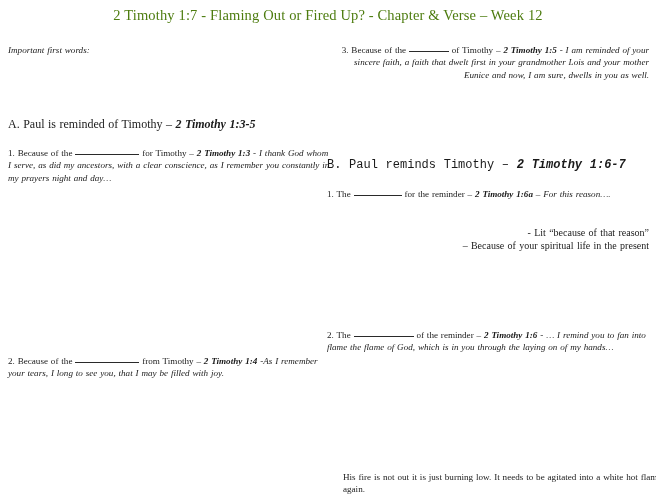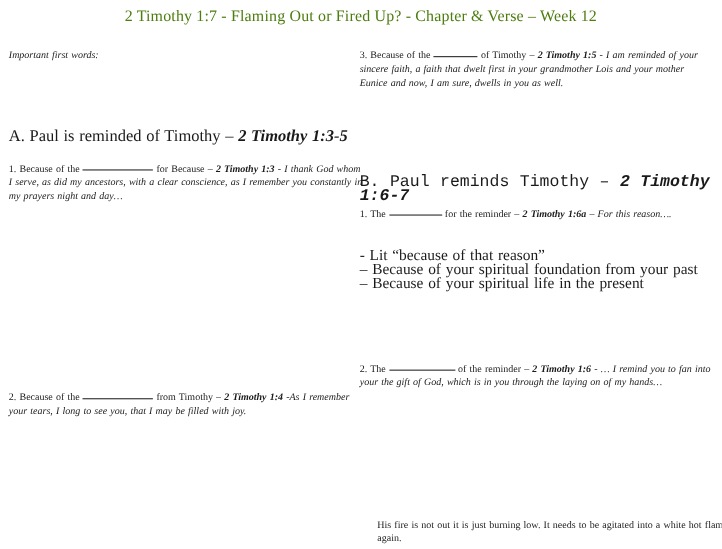"3. Because of the of" div.blk { text-align: none -> right }
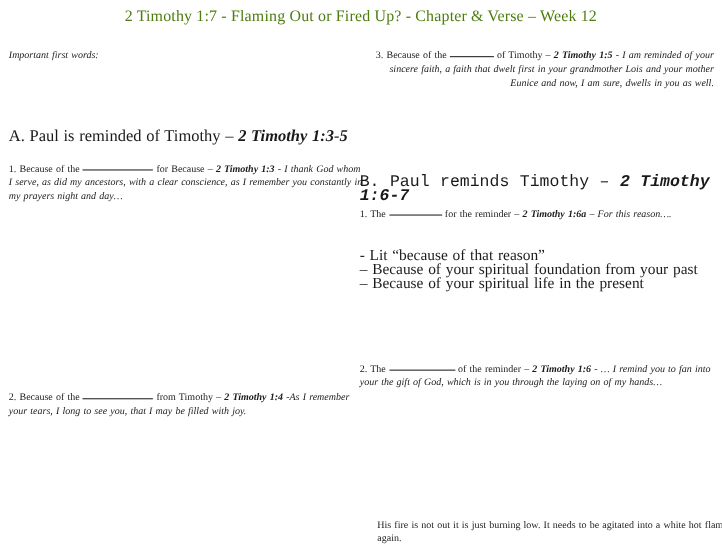"A. Paul is reminded of" .heading { font-size: 15px -> 12px }
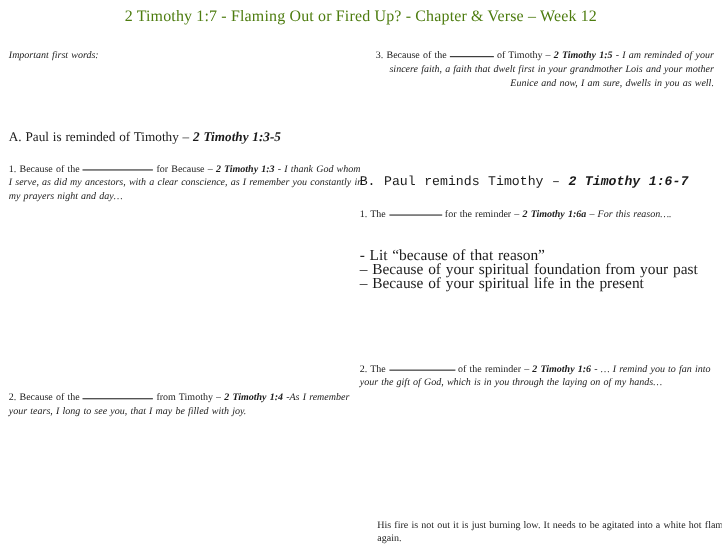"for Because –" span { text: Because -> Timothy }
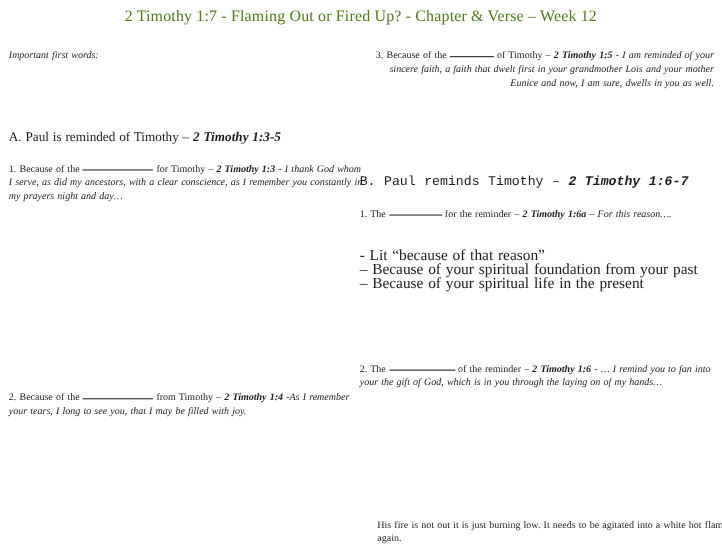"- Lit “because of that" .bullets { font-size: 14px -> 10px; text-align: none -> right }
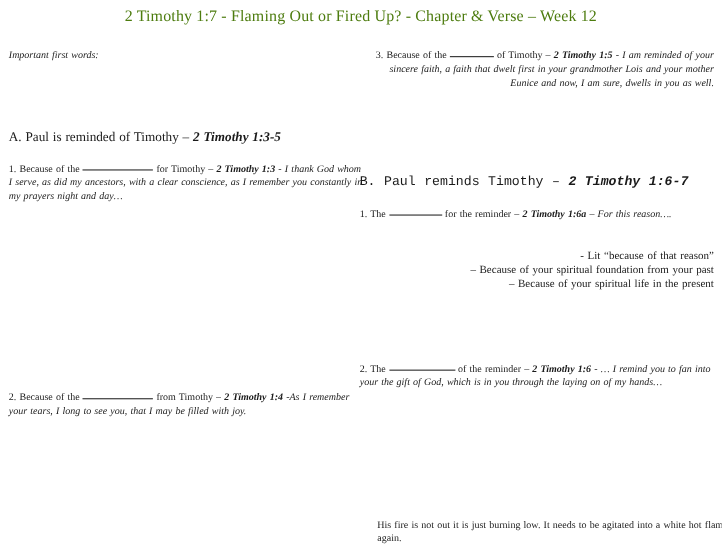"– Because of your spiritual foundation" div { html: <div>– Because of your spiritual foundation from your past</div> -> none }
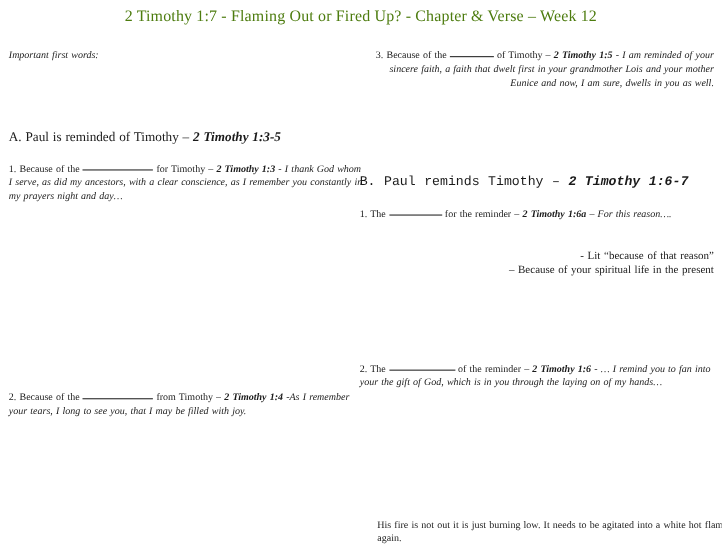"… I remind you to" span.scr { text: your the gift -> flame the flame }
